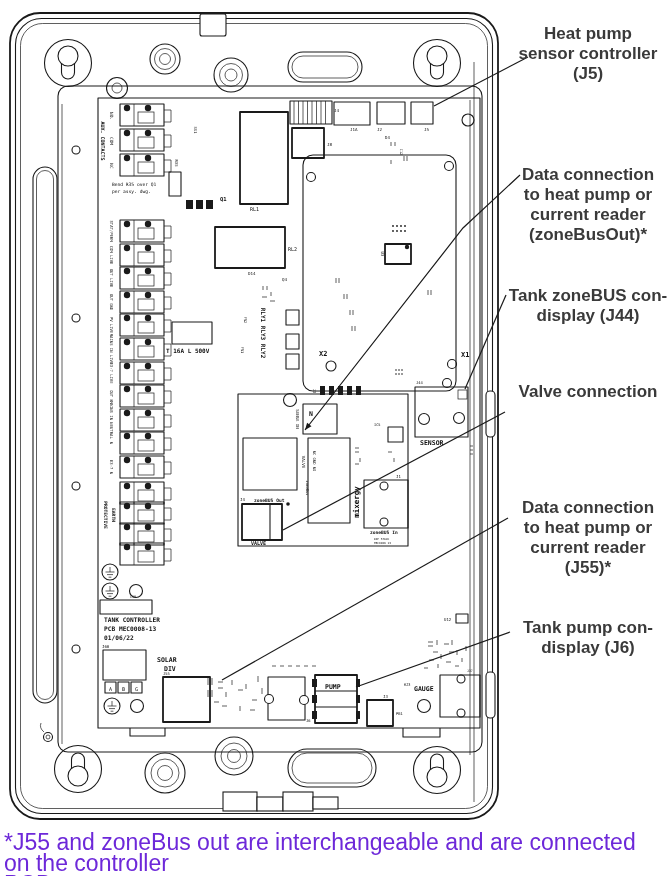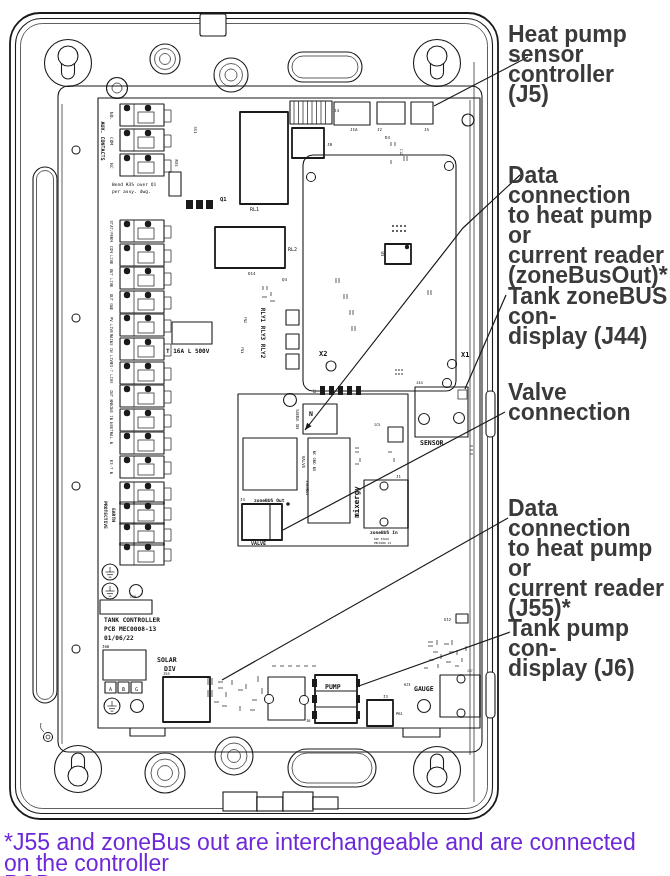"Heat pump" .callout { font-size: 23px -> 17px; text-align: none -> center }
